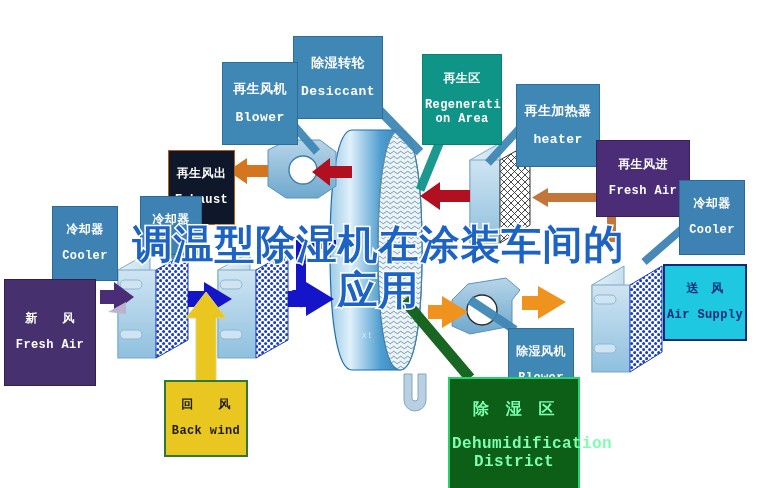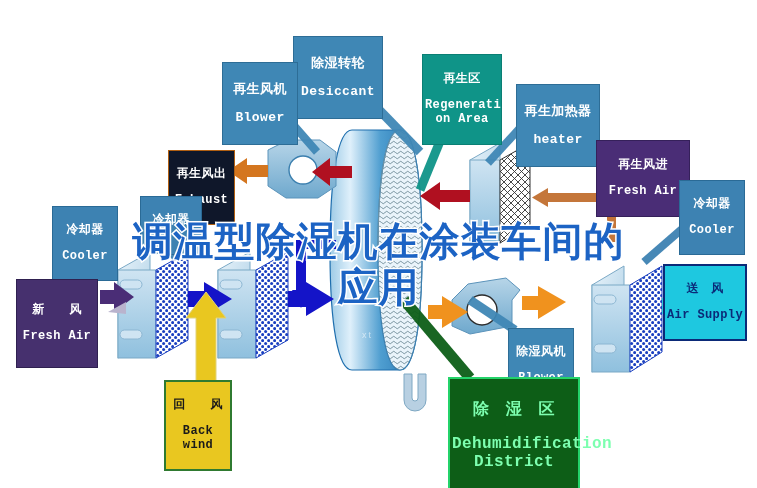"调温型除湿机在涂装车间的" #title { font-family: Liberation Mono, monospace -> Liberation Serif, serif }
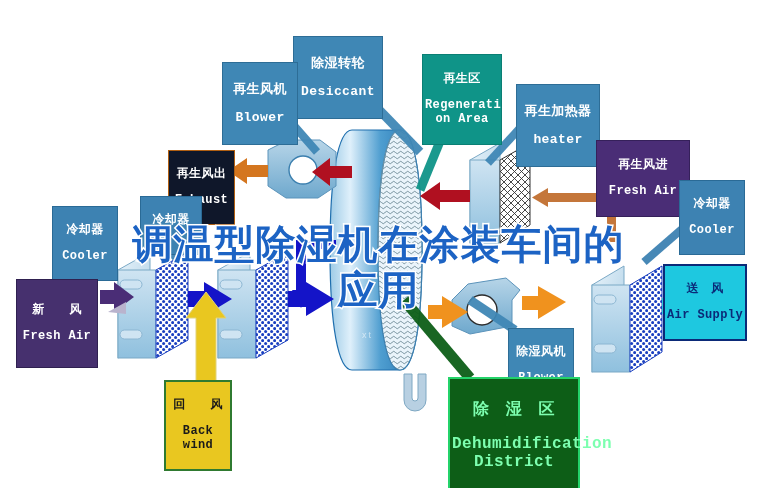"新 风" div.lbl { margin-left: 12px -> none; padding: 10px 2px -> 19px 2px; width: 82px -> 92px }
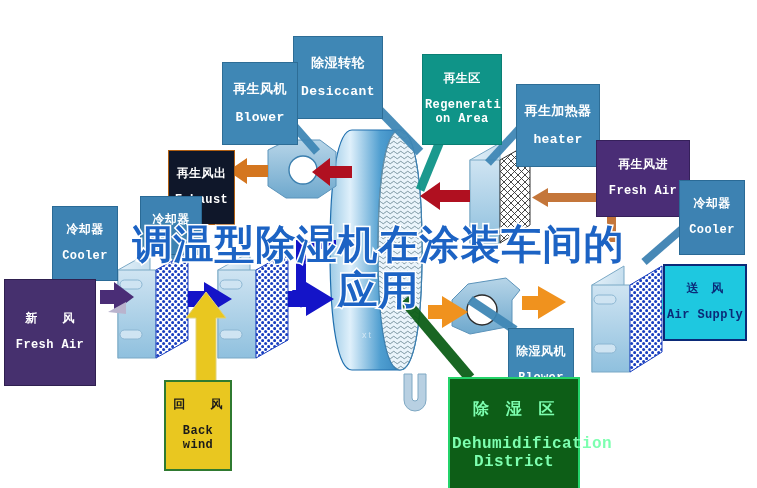"回 风" div.lbl { width: 68px -> 84px }
